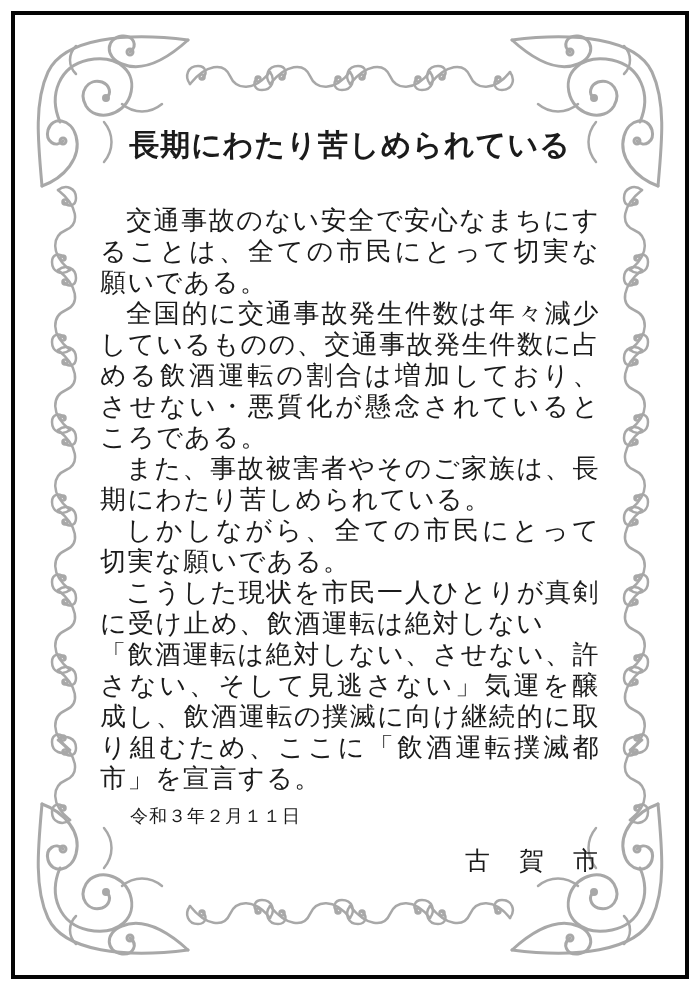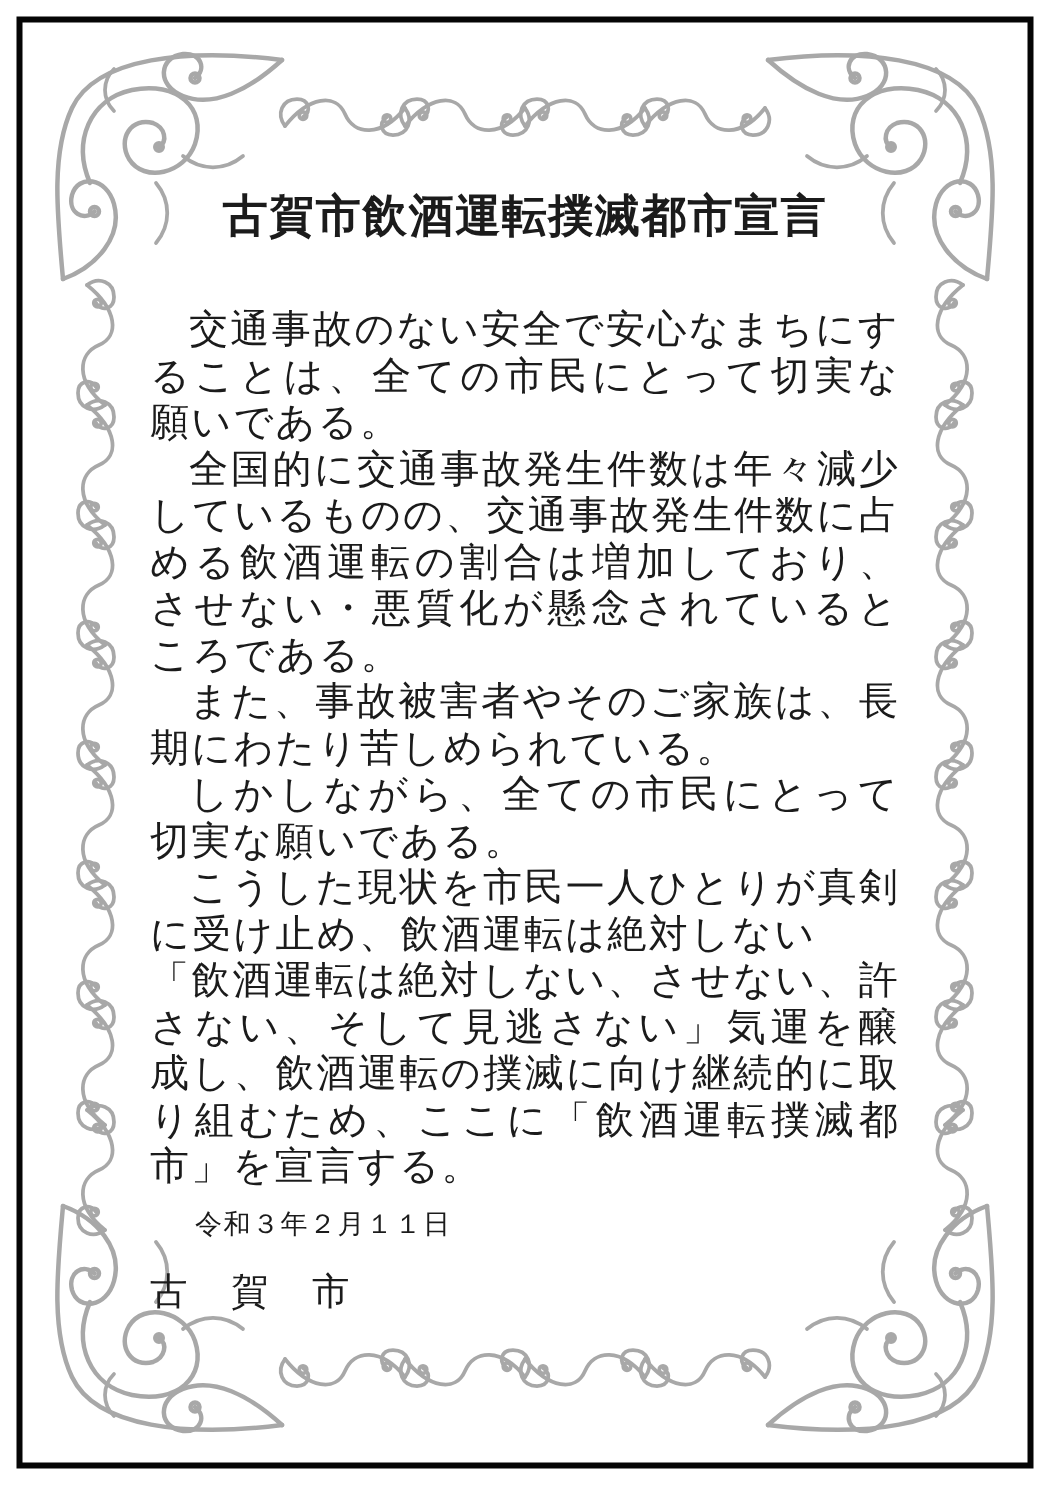"古賀市飲酒運転撲滅都市宣言" h1.doc-title { text: 古賀市飲酒運転撲滅都市宣言 -> 長期にわたり苦しめられている }
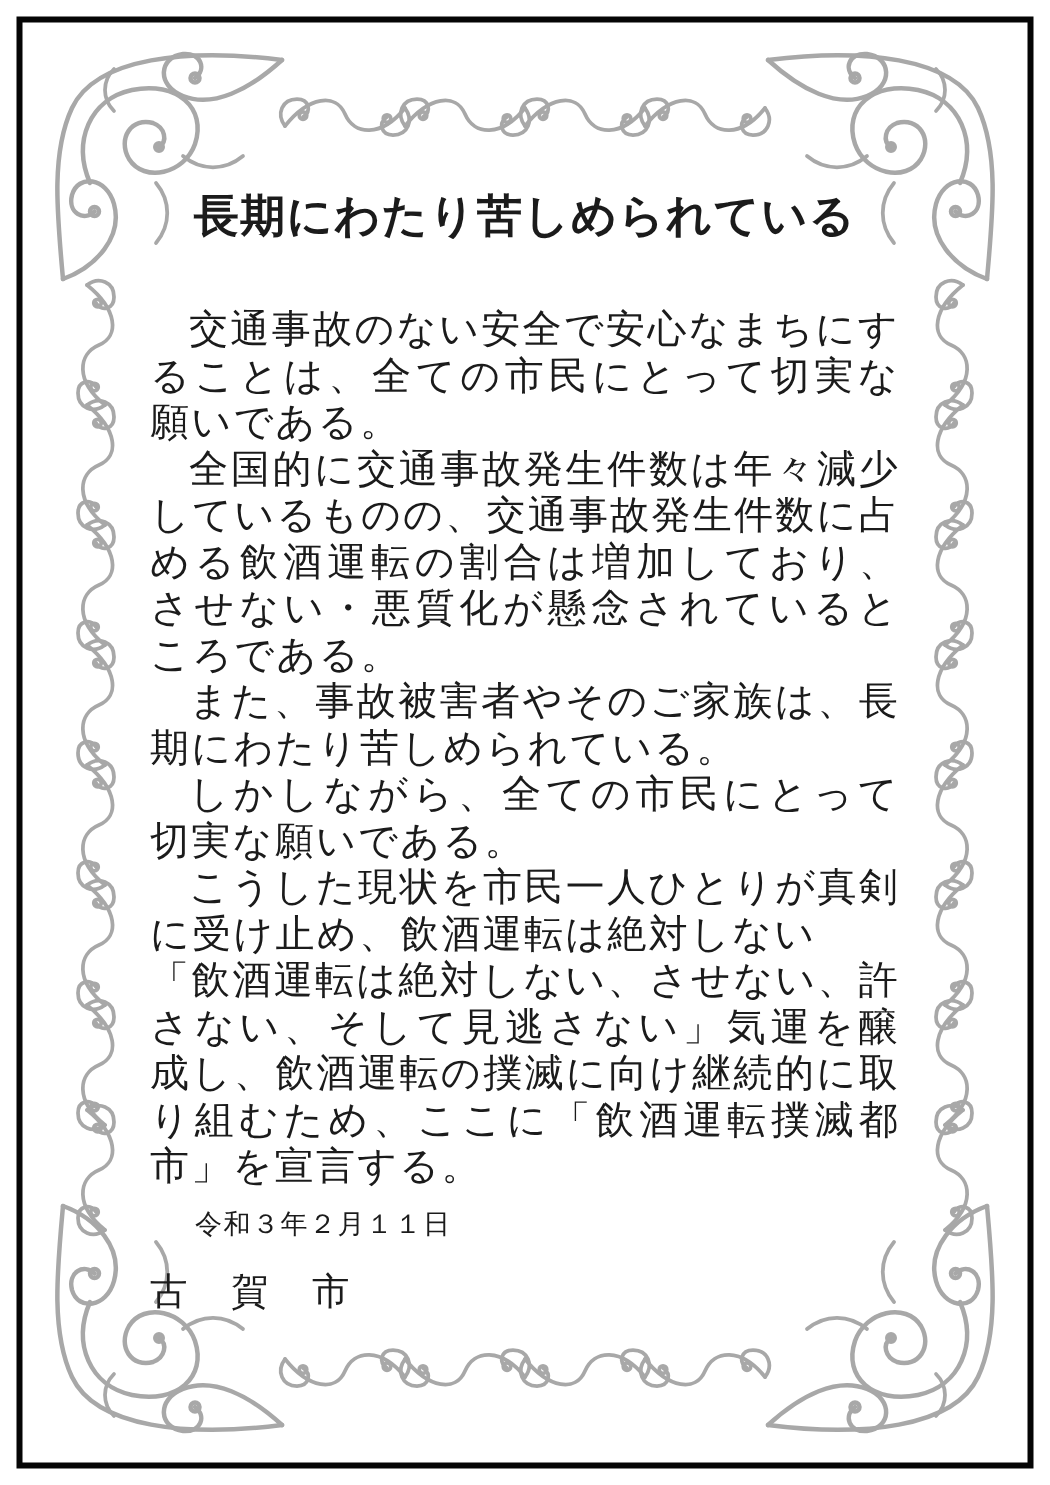"古 賀 市" .doc-signature { text-align: left -> right }
